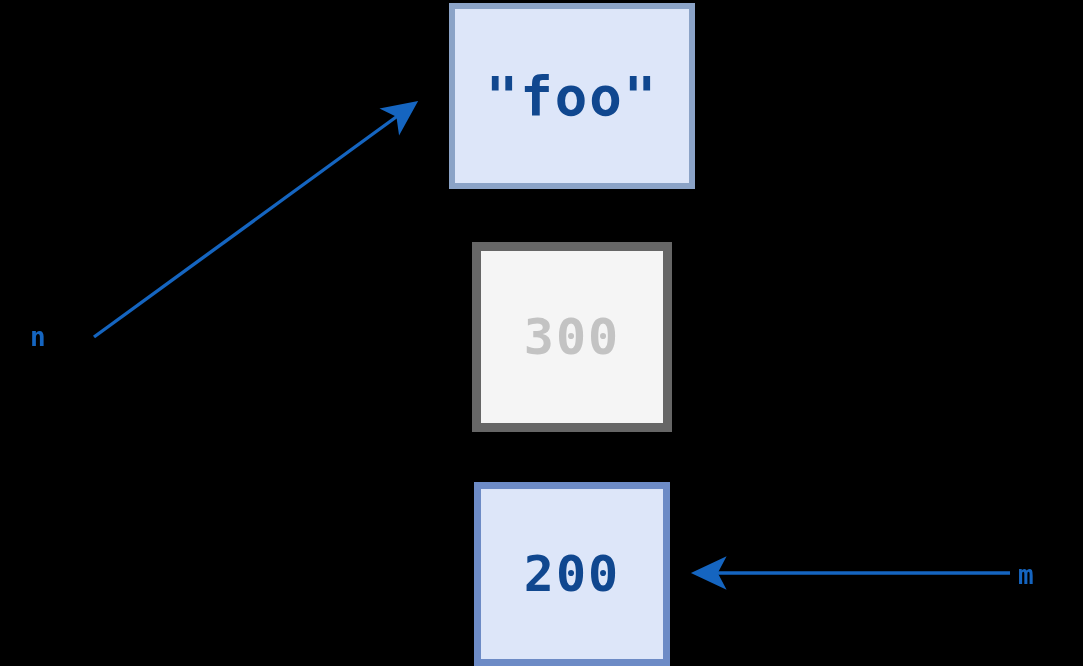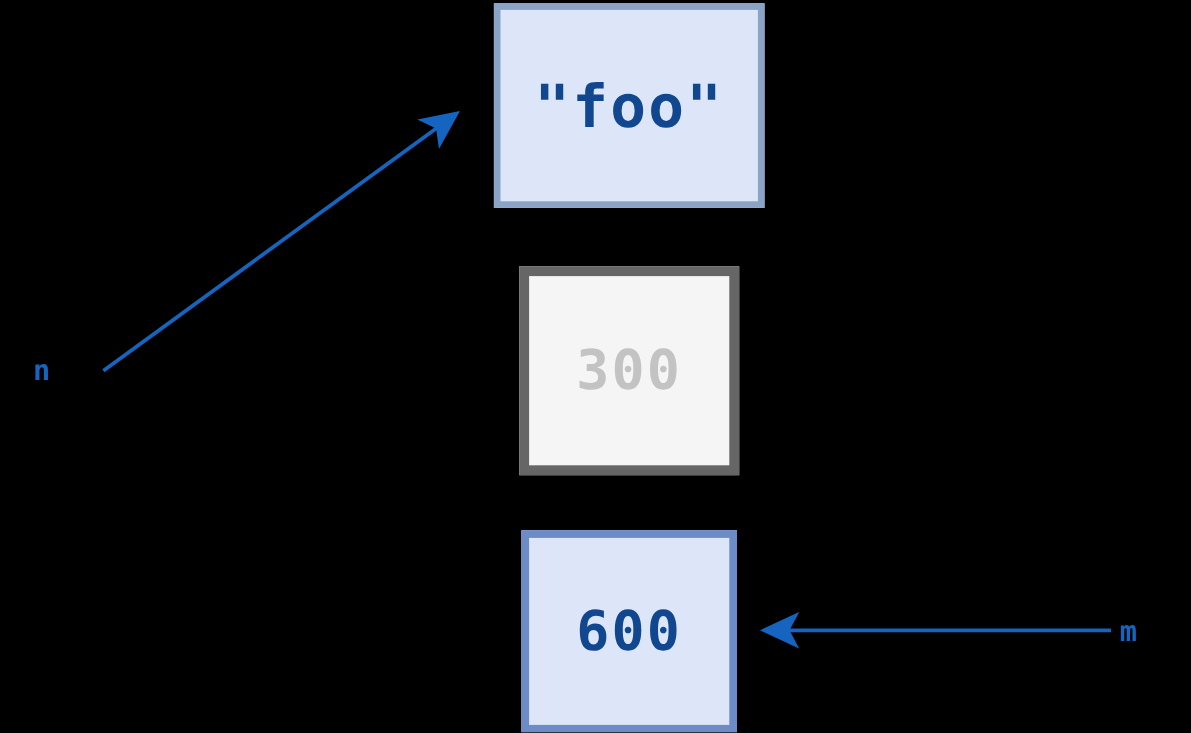"600" div.node-box { text: 600 -> 200 }
